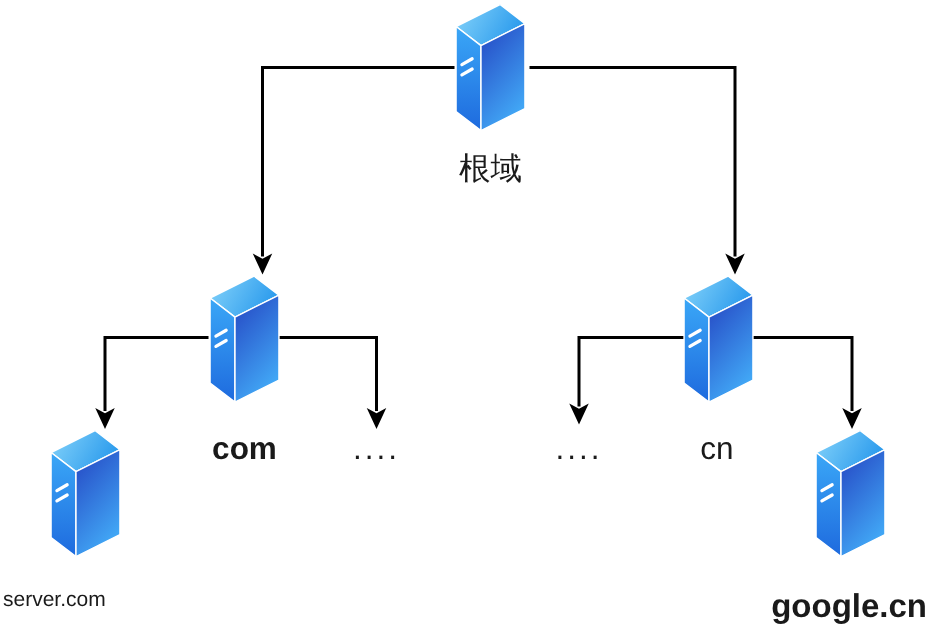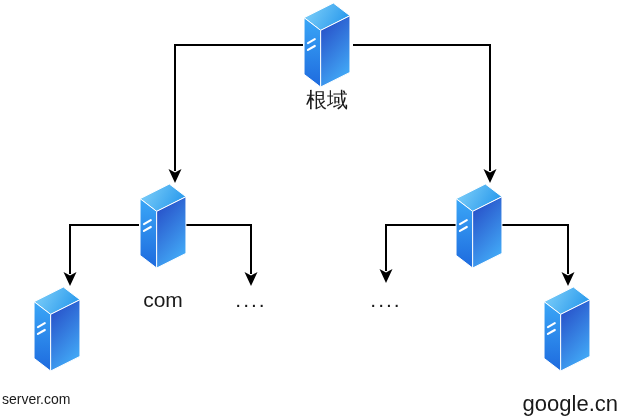"根域" div.label { top: 88px -> 101px }
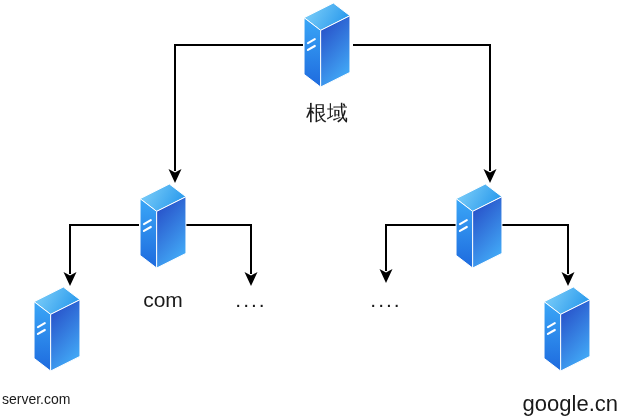"com" div.label { font-weight: none -> bold }
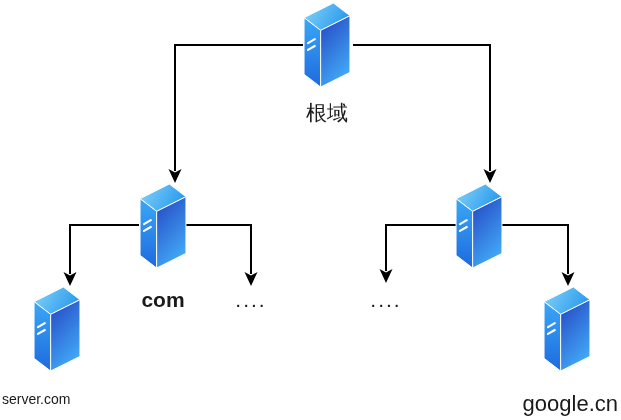"cn" div.label { html: none -> <div>cn</div> }
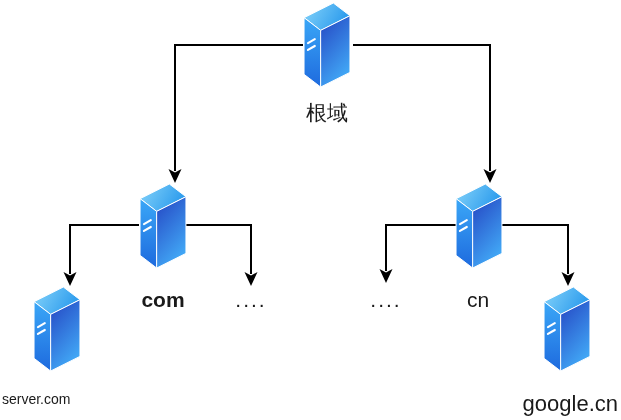"google.cn" .label.right { font-weight: none -> bold }
